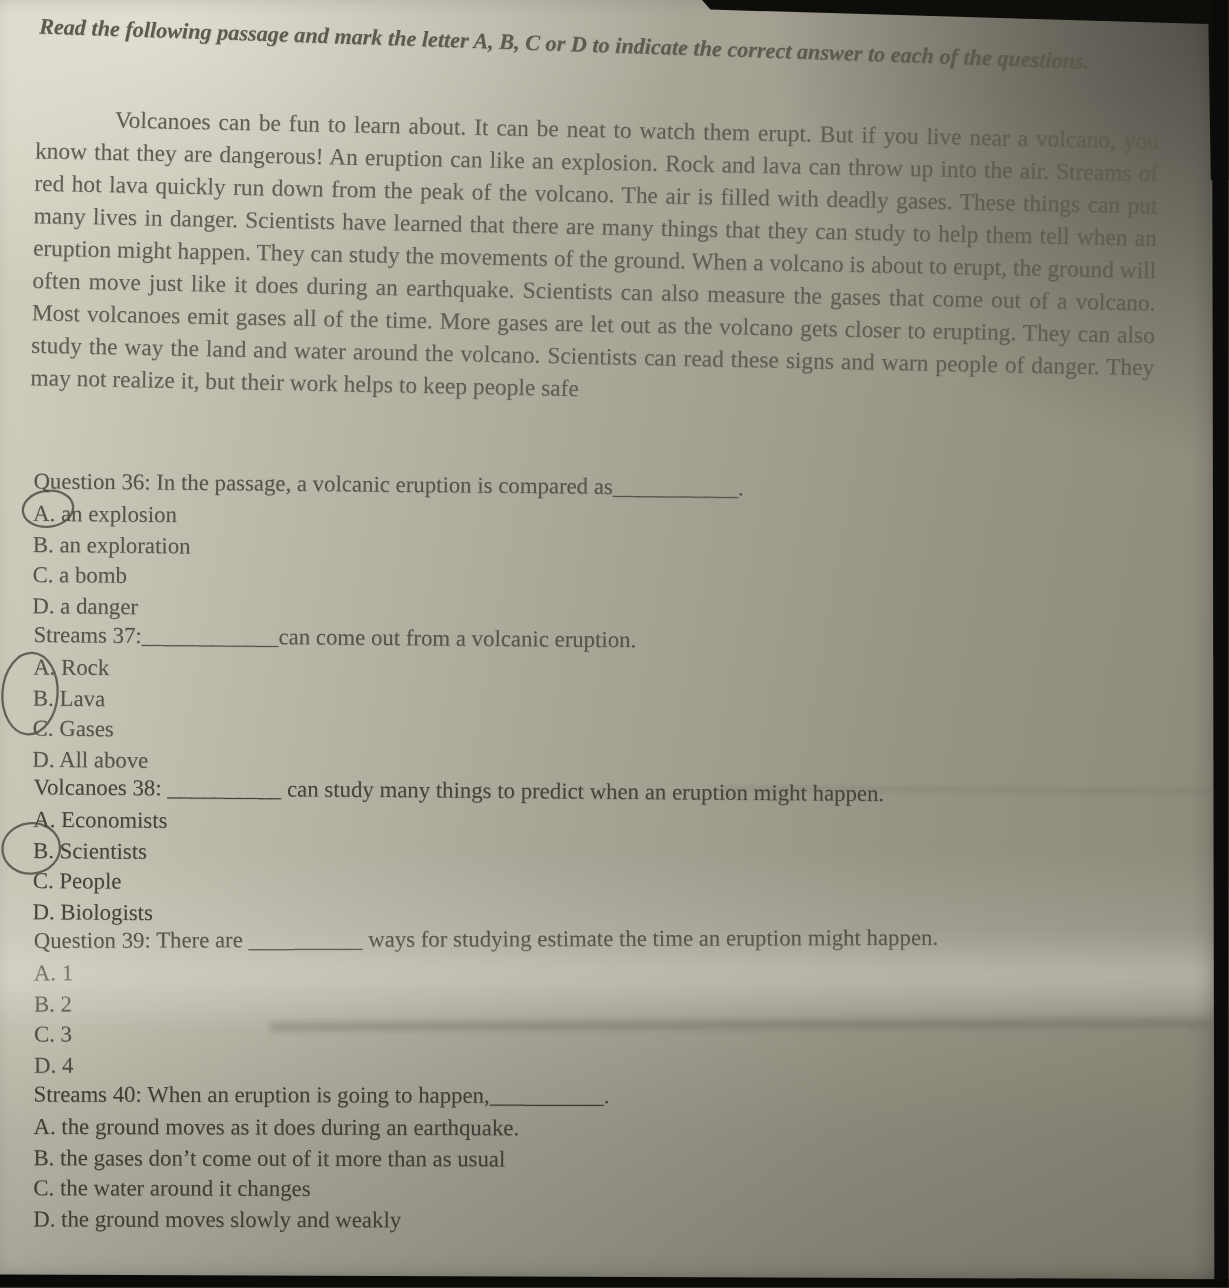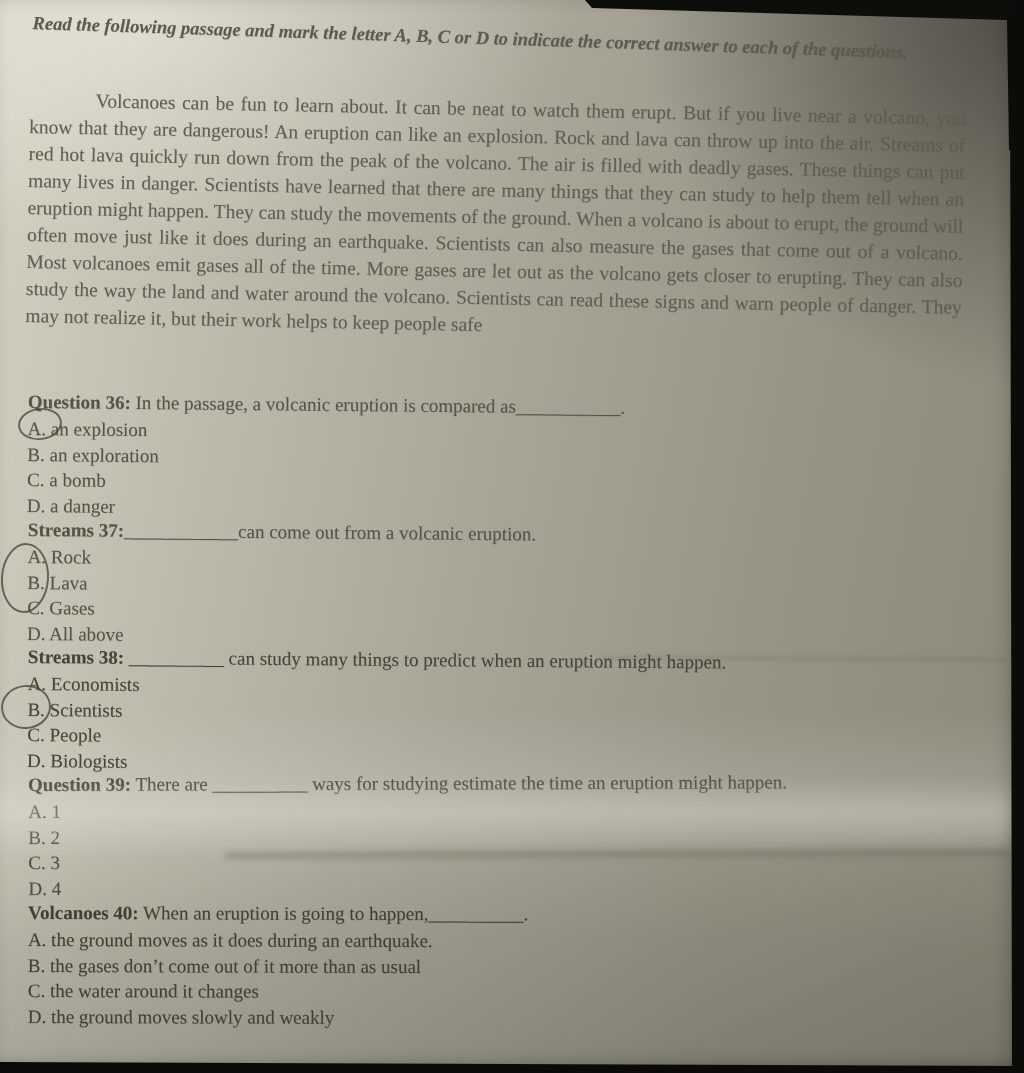"Question 36:" .qlabel { font-weight: bold -> normal }
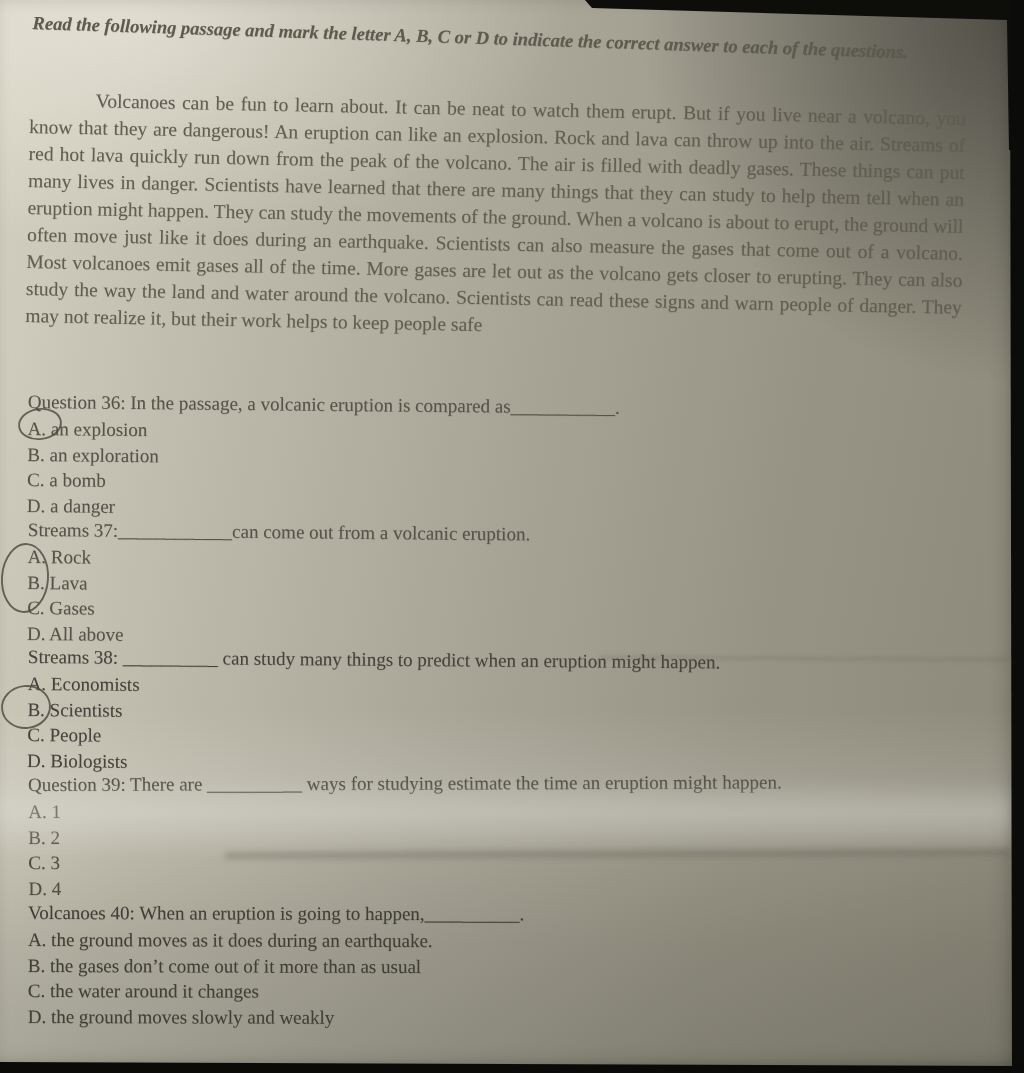"Streams 38:" span.qlabel { text: Streams -> Volcanoes }
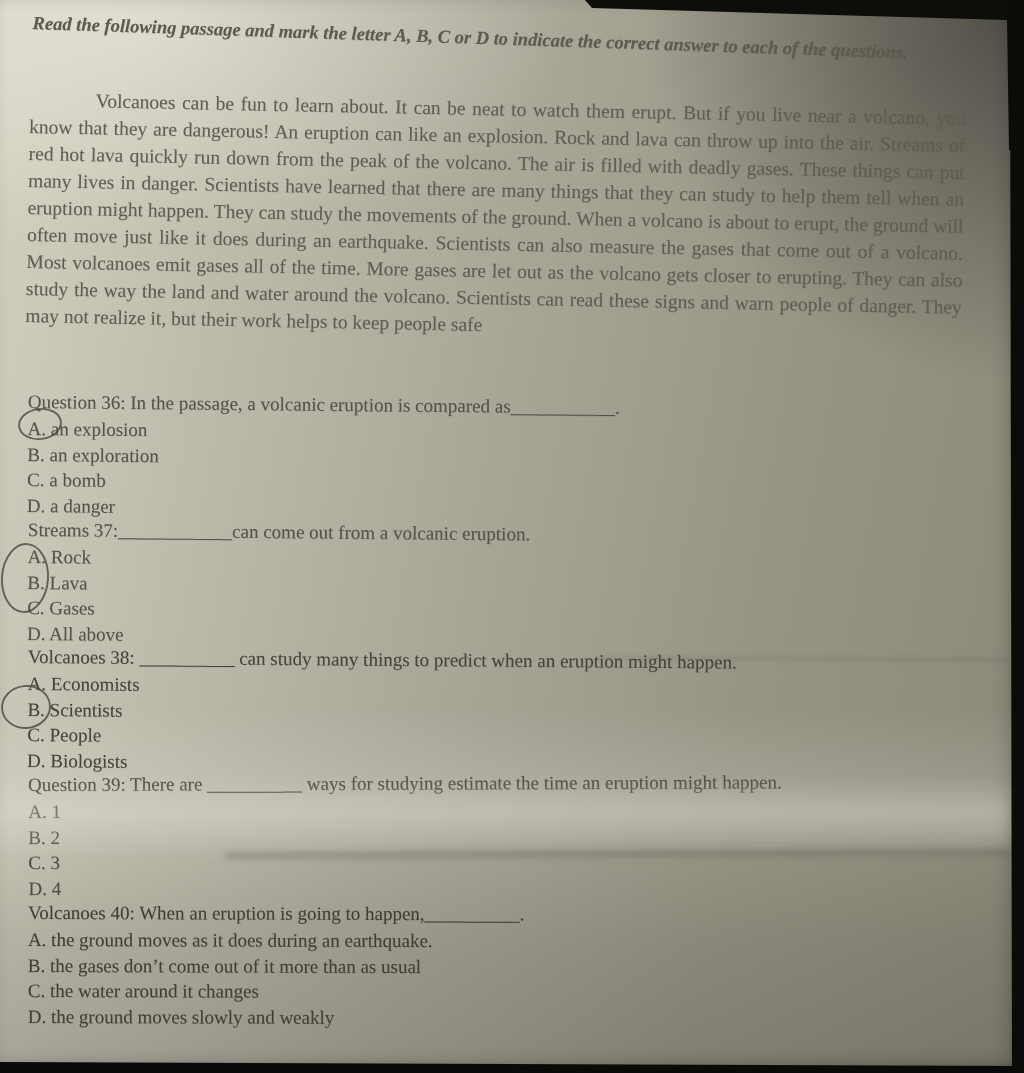"Volcanoes 40:" span.qlabel { text: Volcanoes -> Streams }
